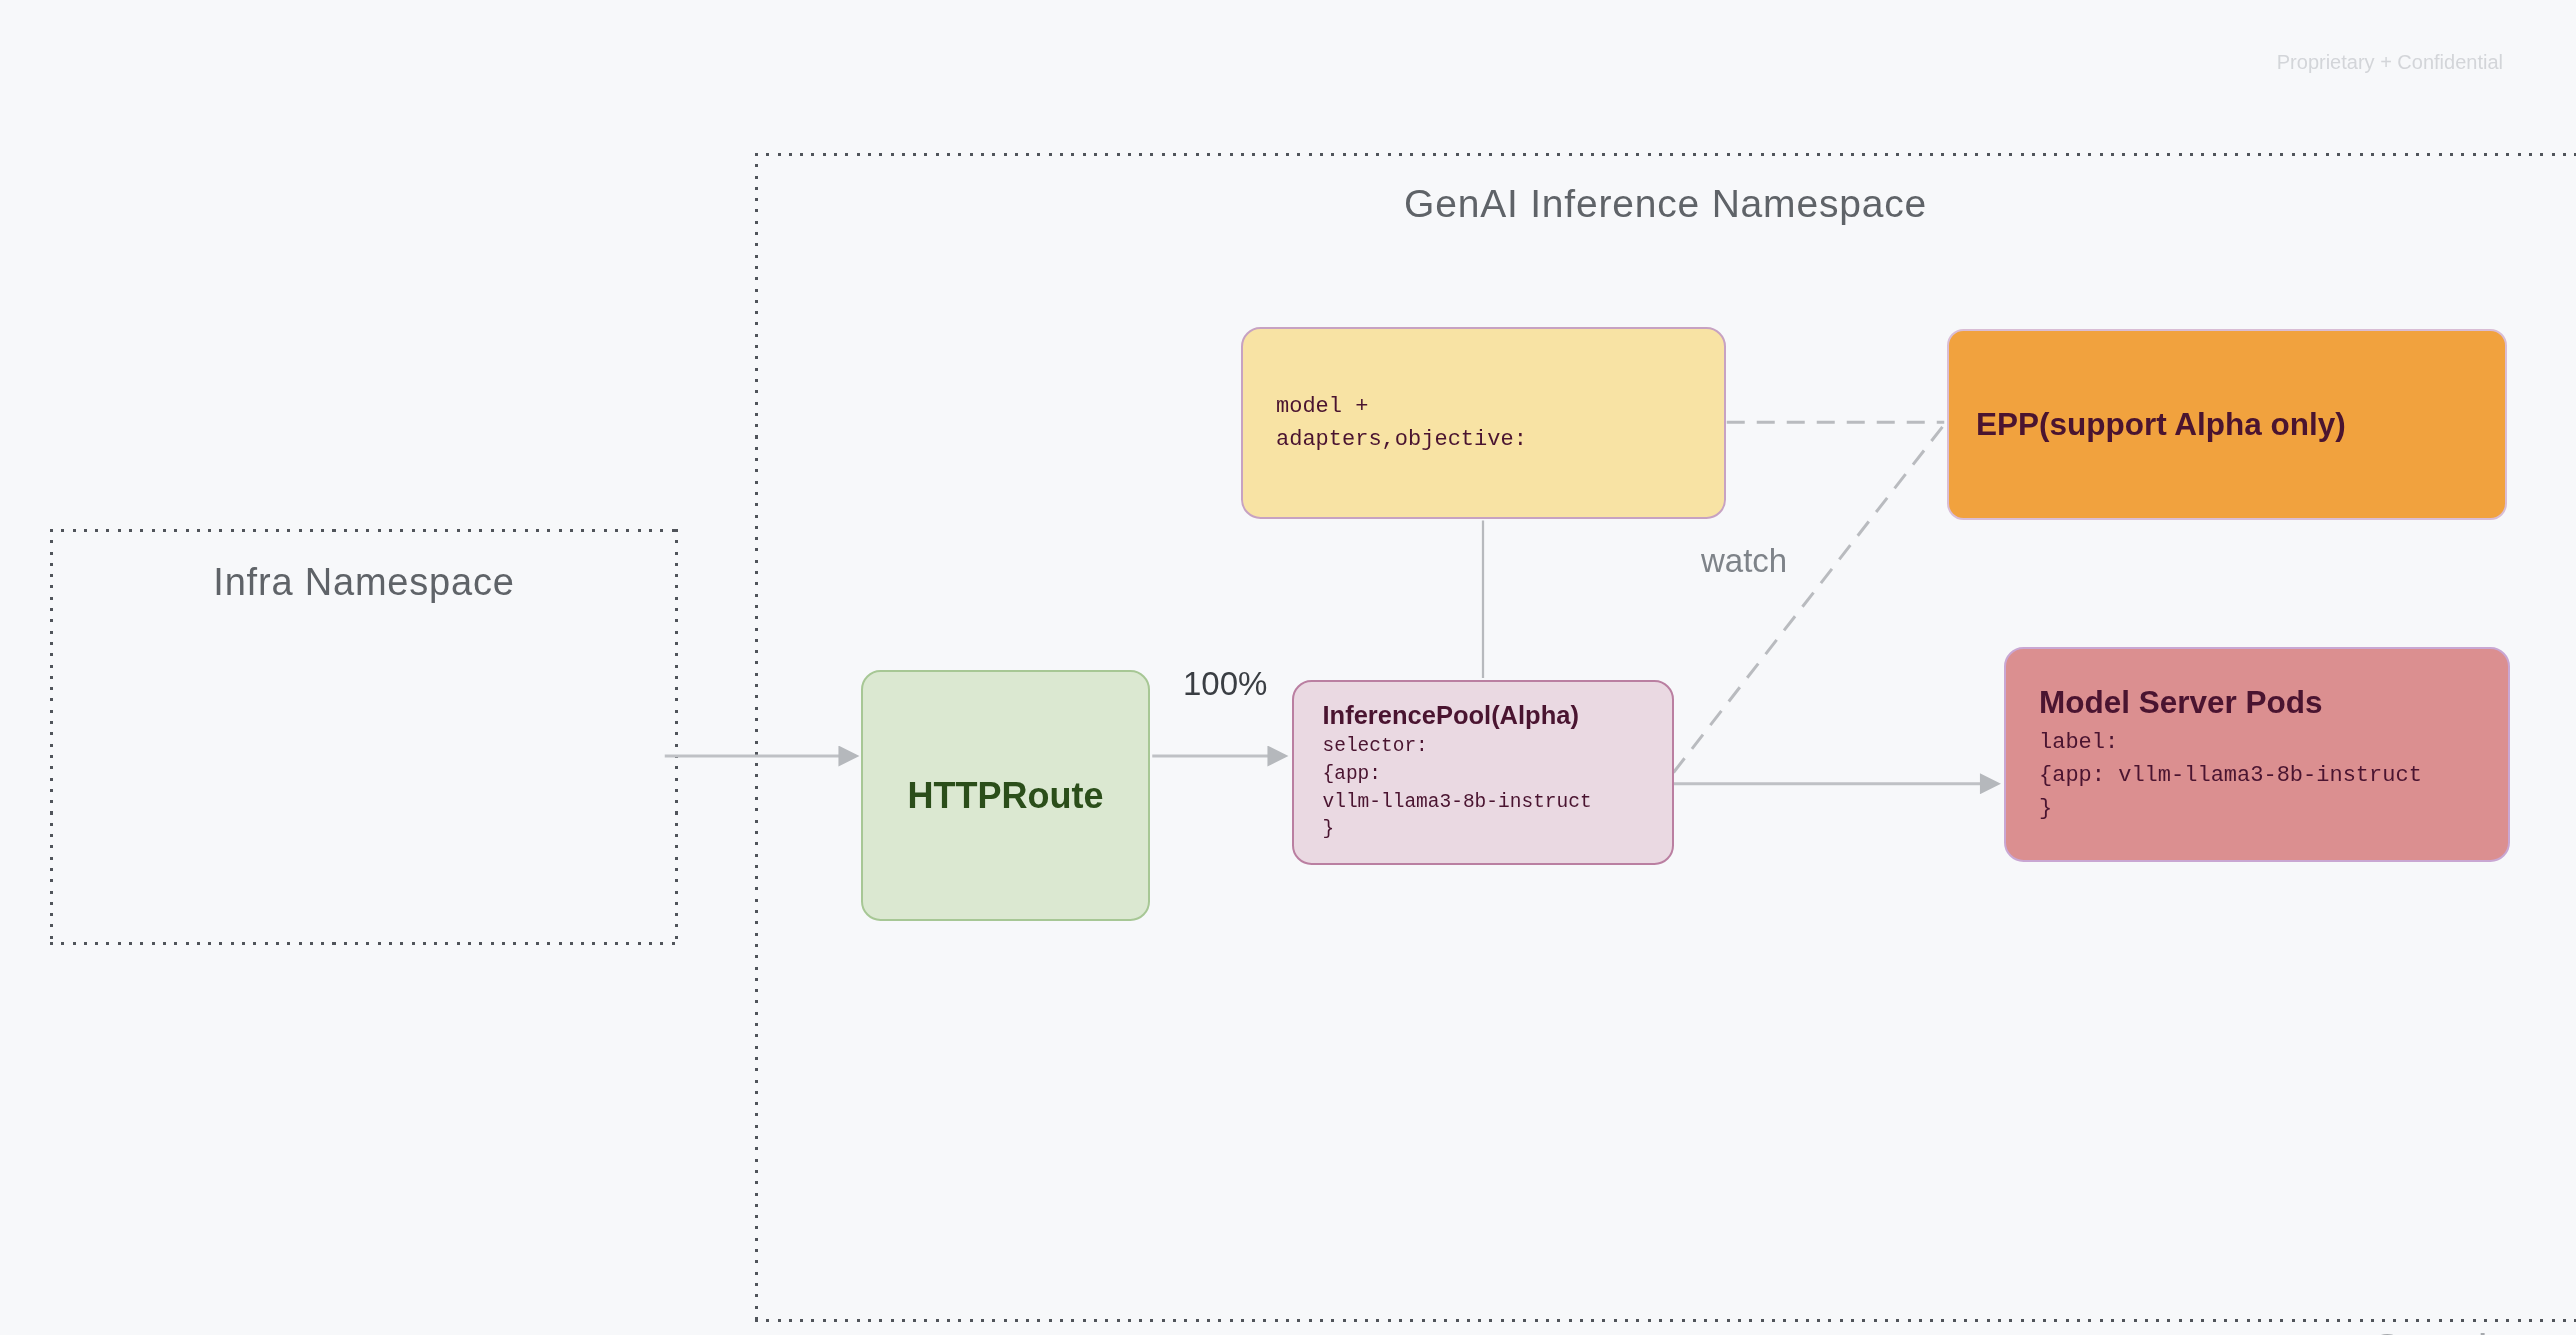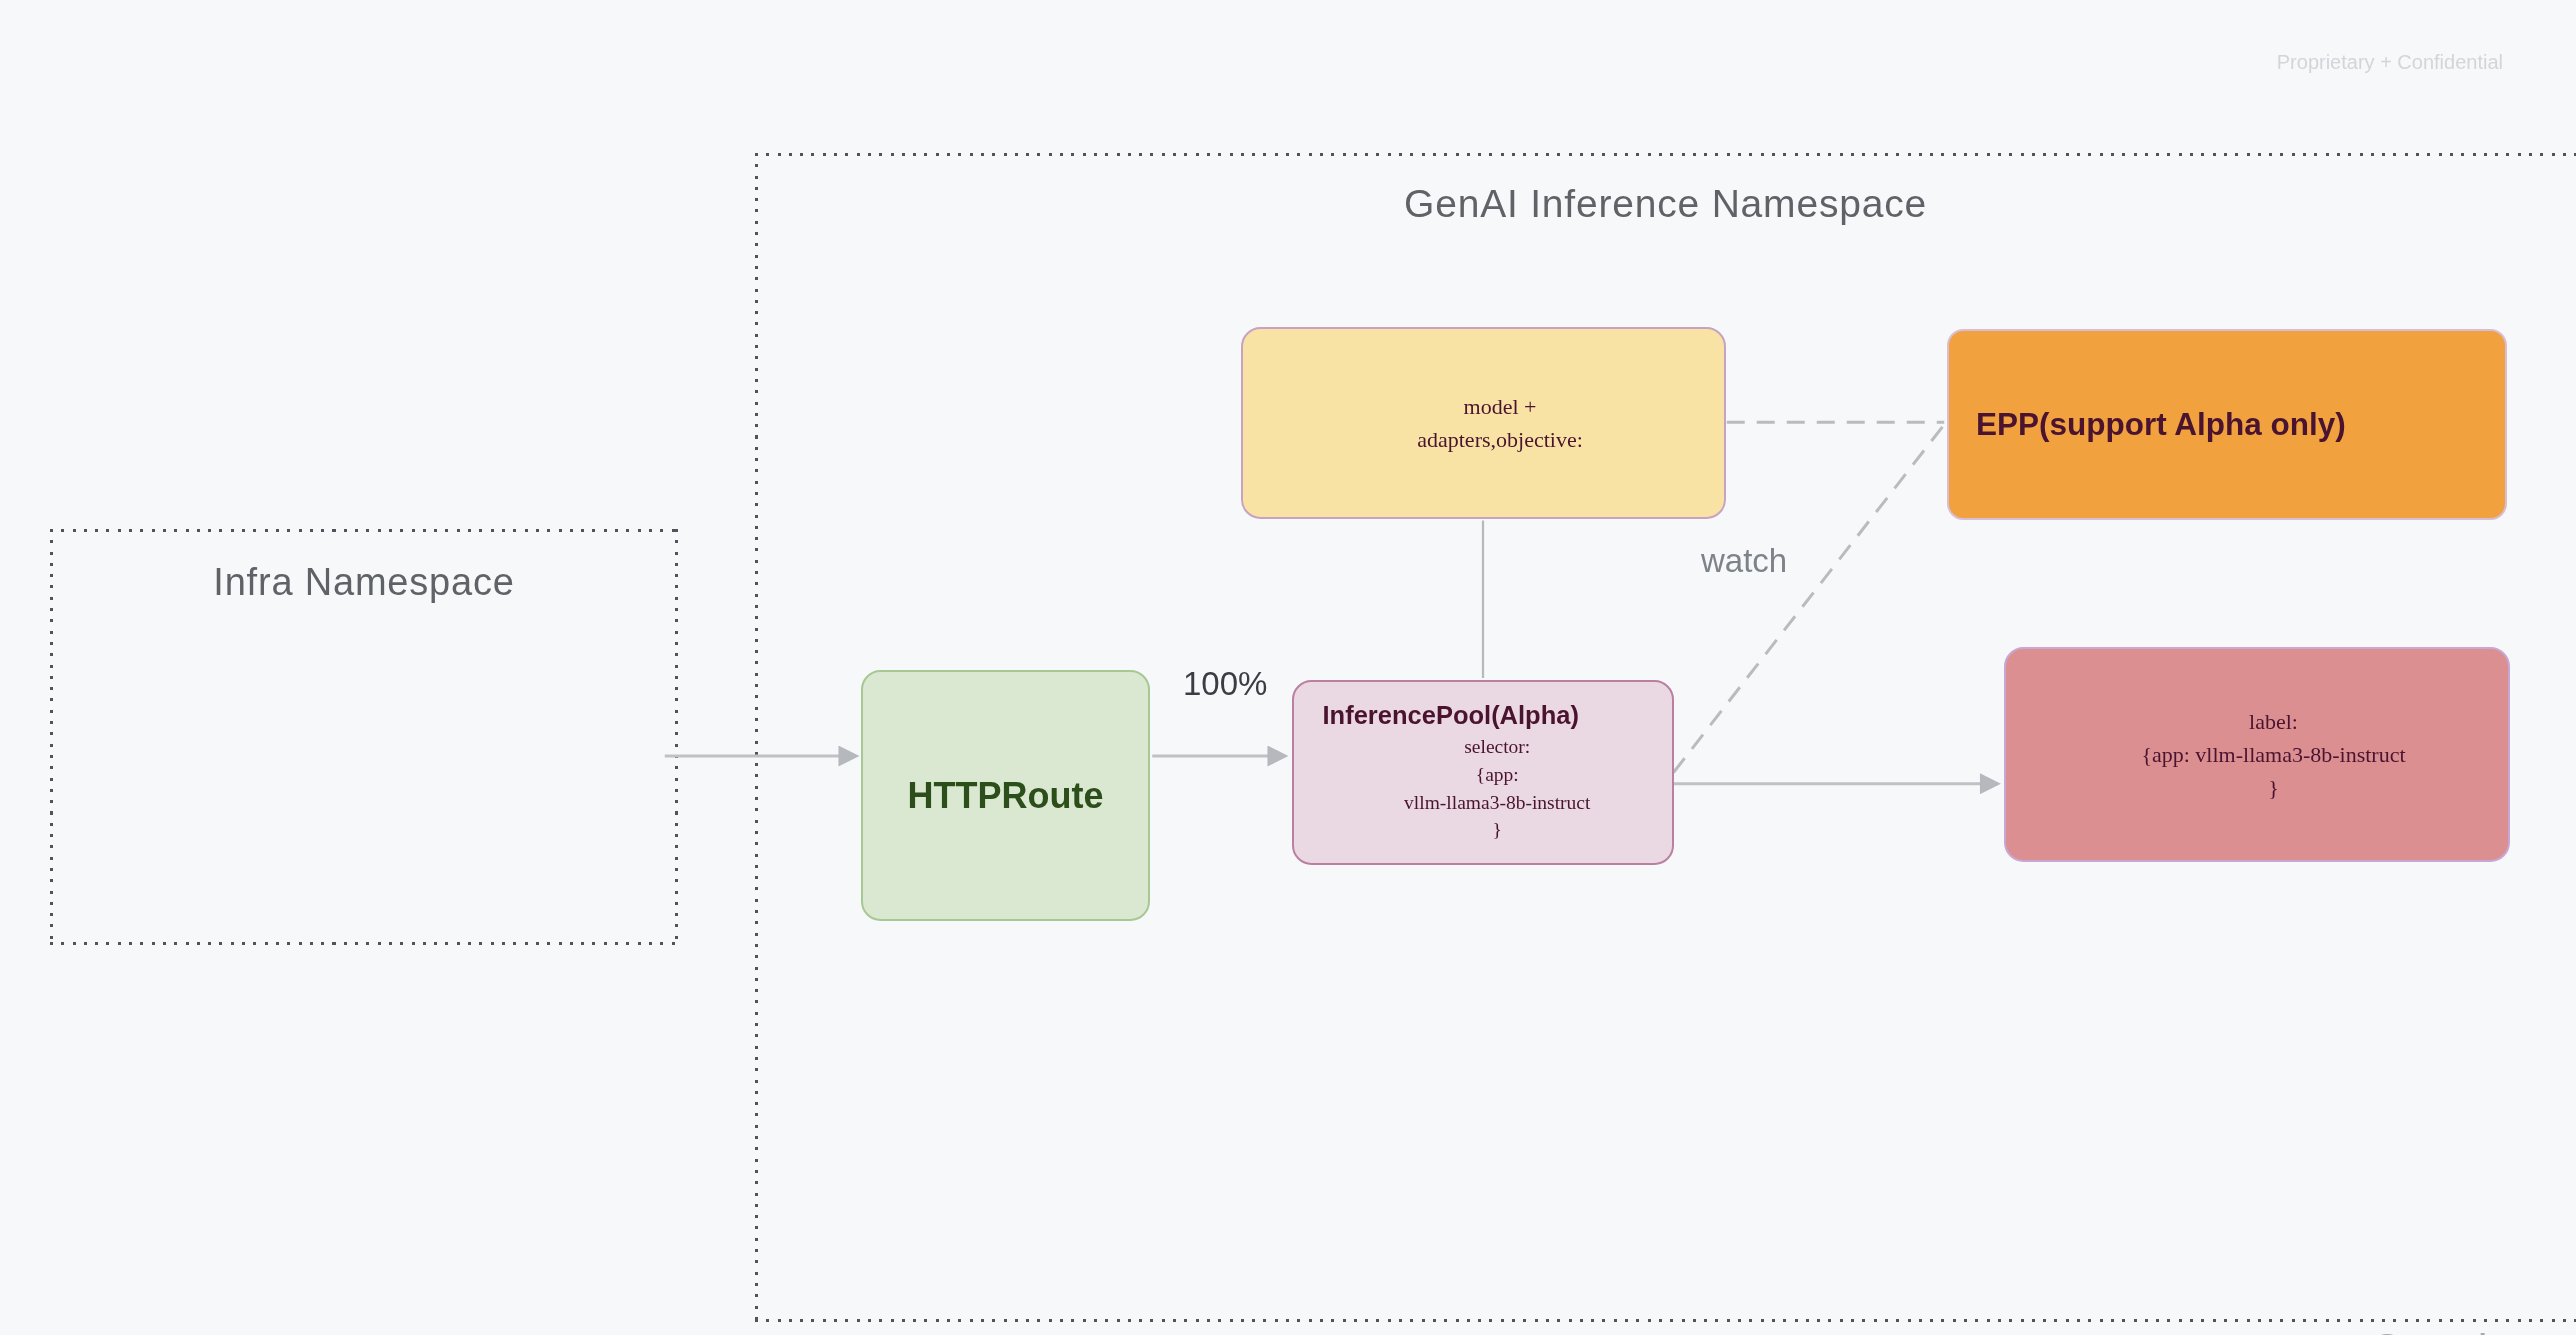"model +" .node-body { font-family: Liberation Serif, serif -> Liberation Mono, monospace; text-align: center -> none }
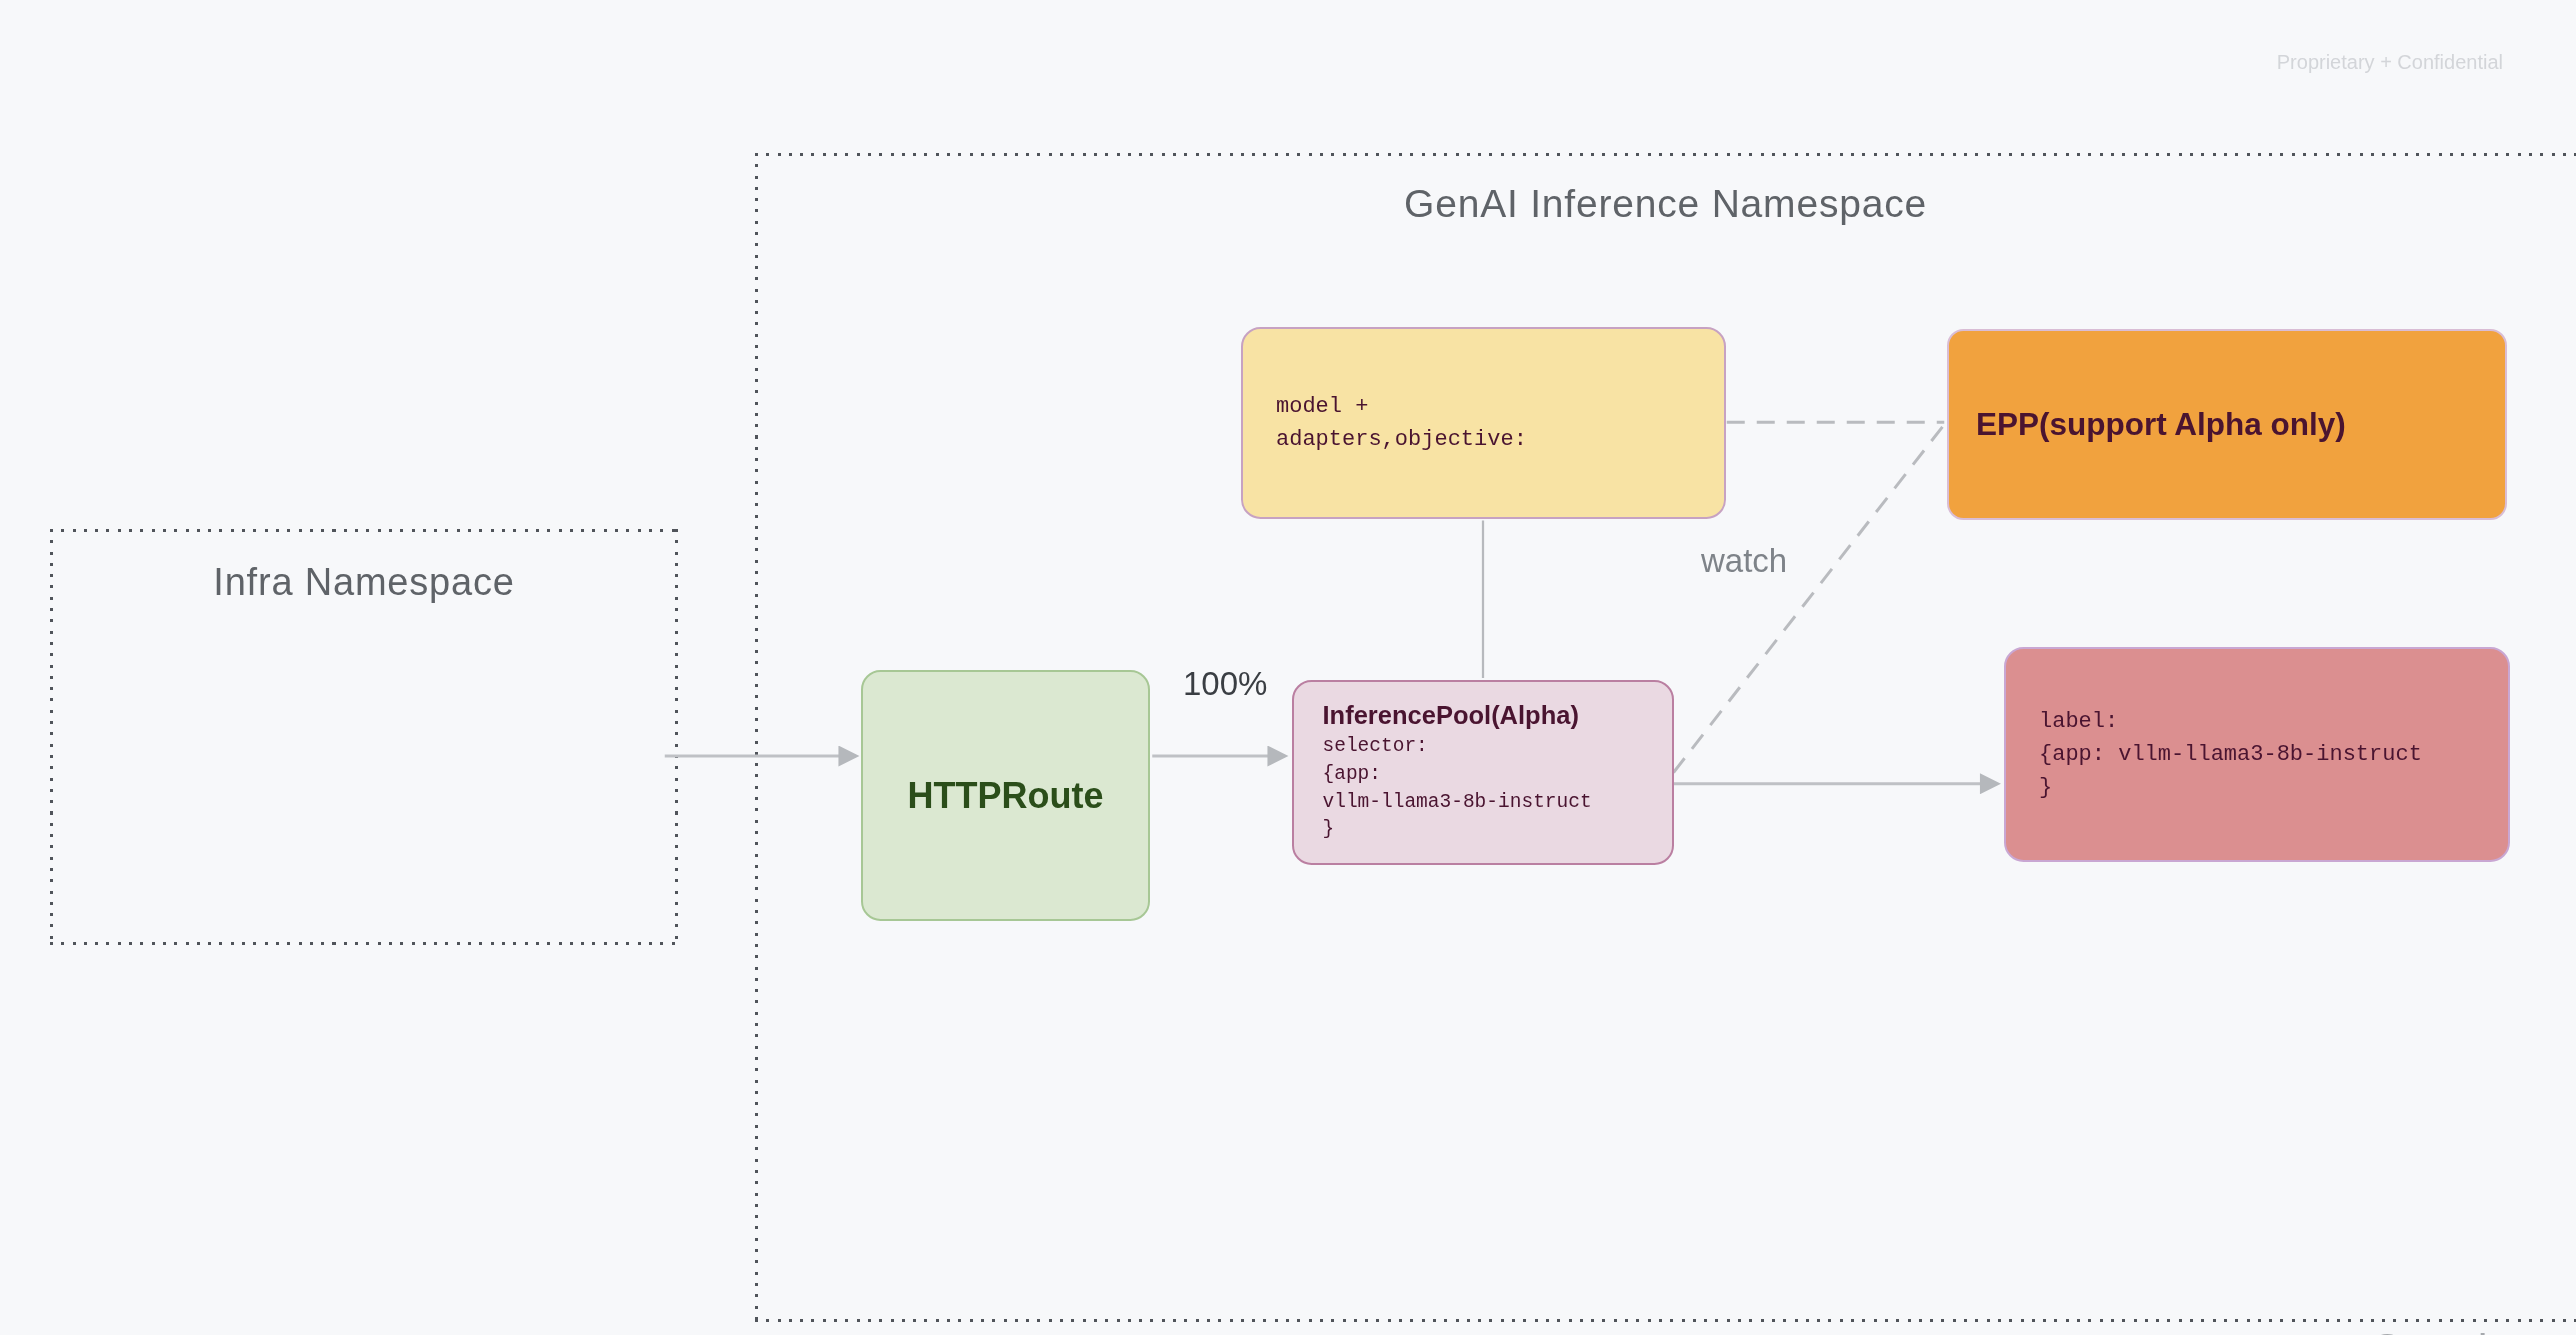"Model Server Pods" div.node-title { html: none -> <div>Model Server Pods</div> }
